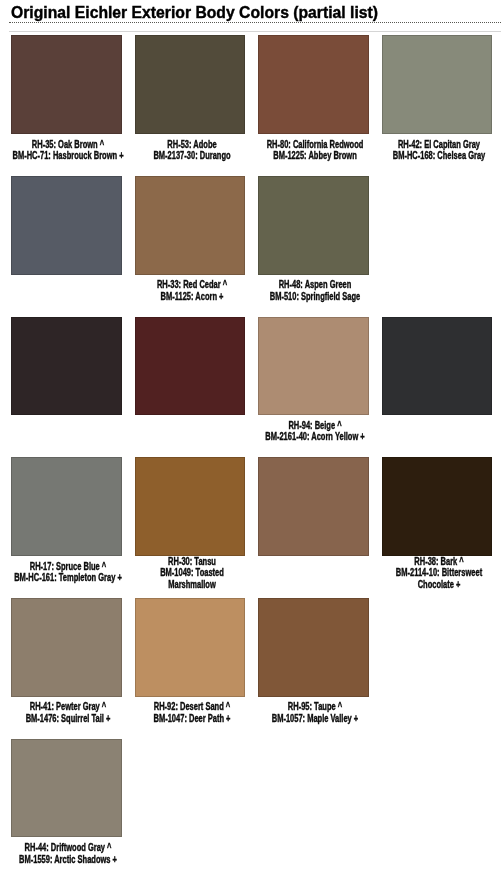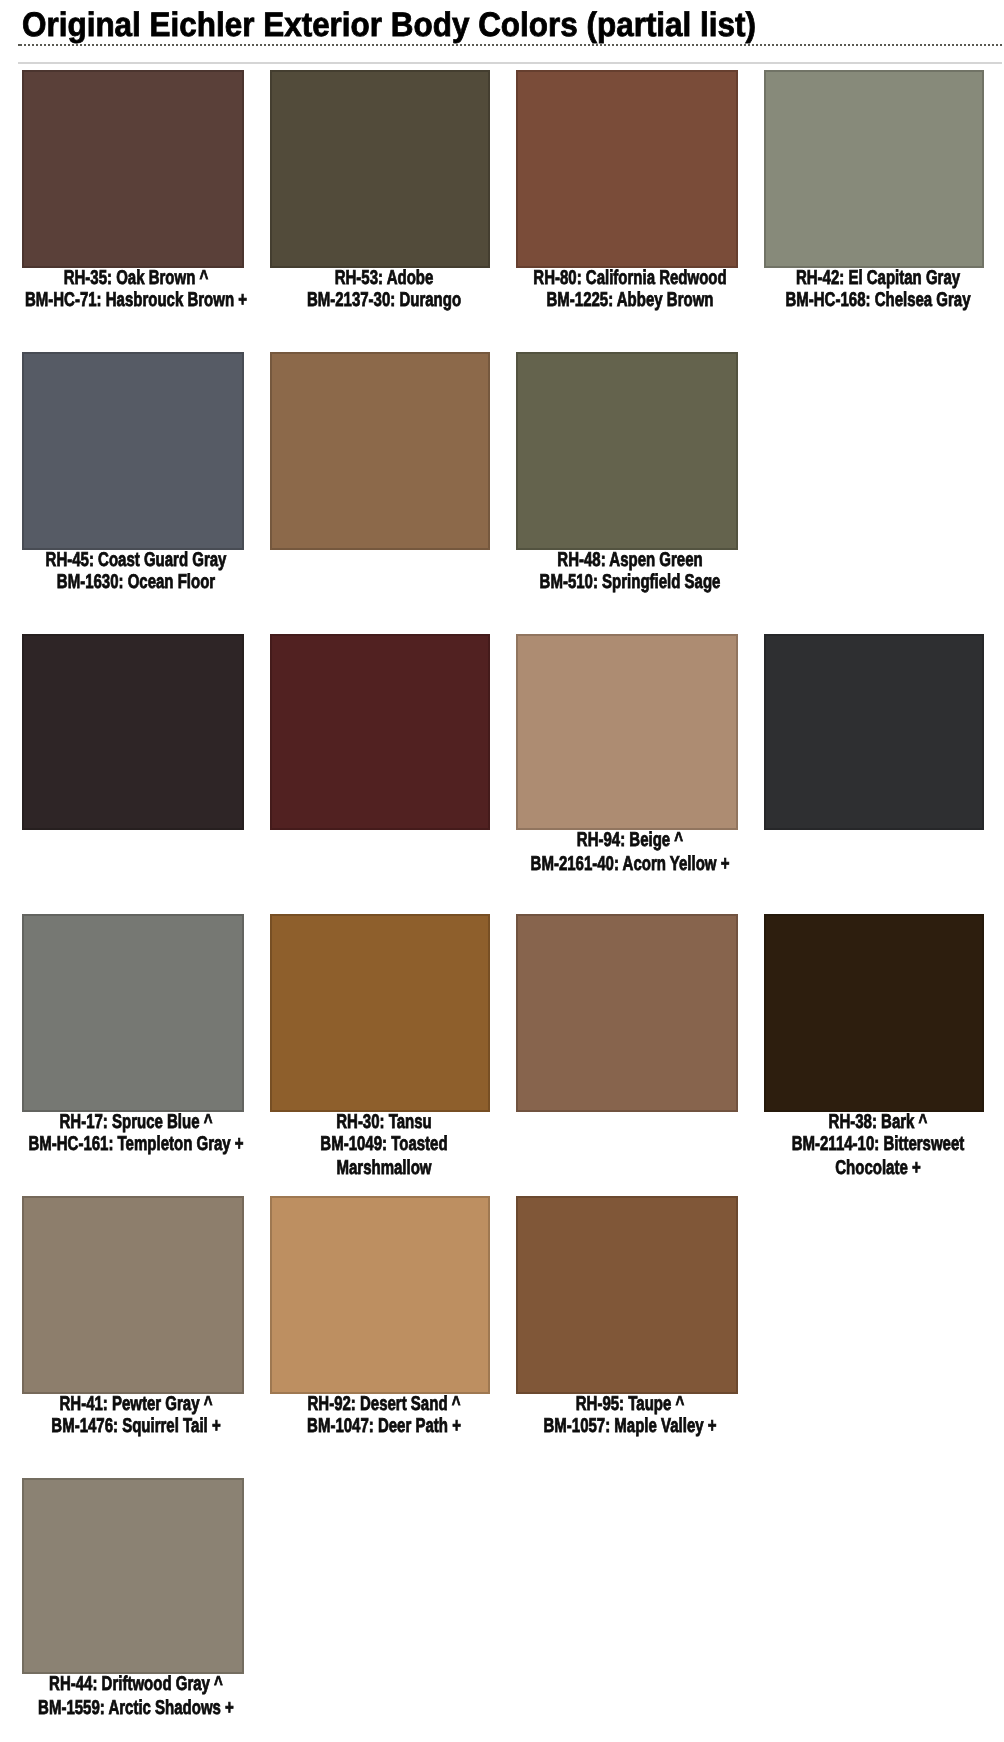"RH-35: Oak Brown ^" .caption { justify-content: flex-start -> center }
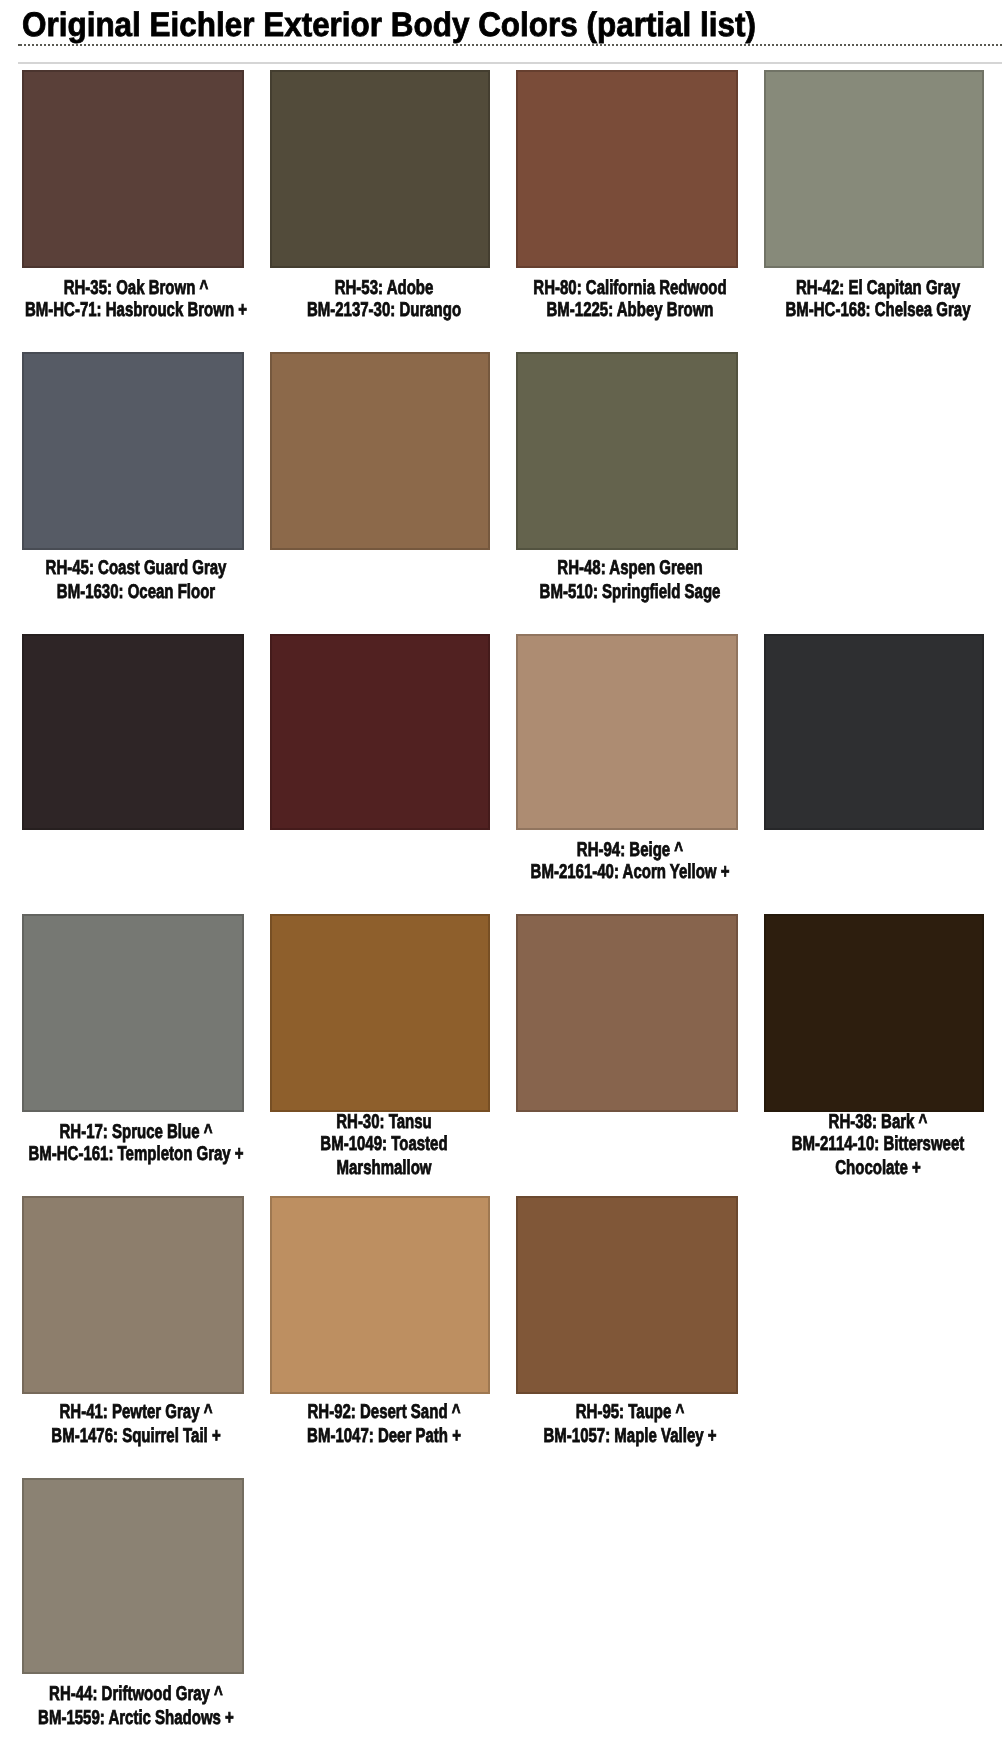"RH-45: Coast Guard Gray" div.caption { html: <div> <div>RH-45: Coast Guard Gray</div> <div>BM-1630: Ocean Floor</div> </div> -> none }
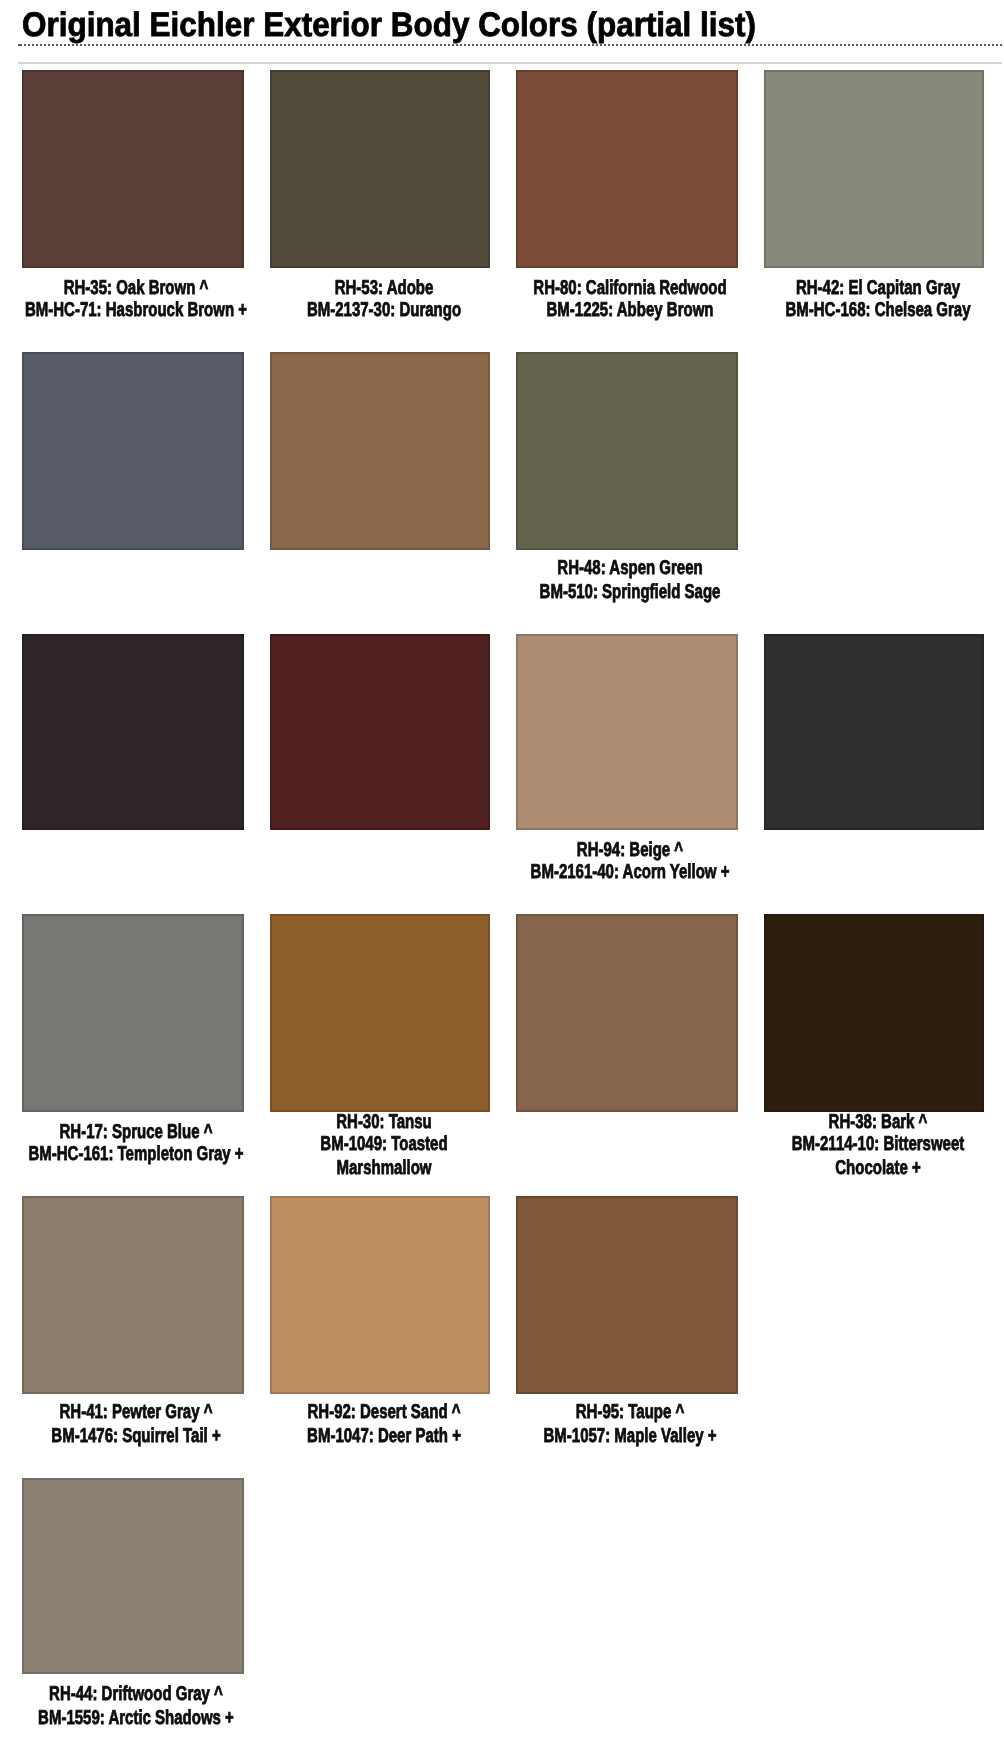"RH-33: Red Cedar ^" div.caption { html: none -> <div> <div>RH-33: Red Cedar ^</div> <div>BM-1125: Acorn +</div> </div> }
